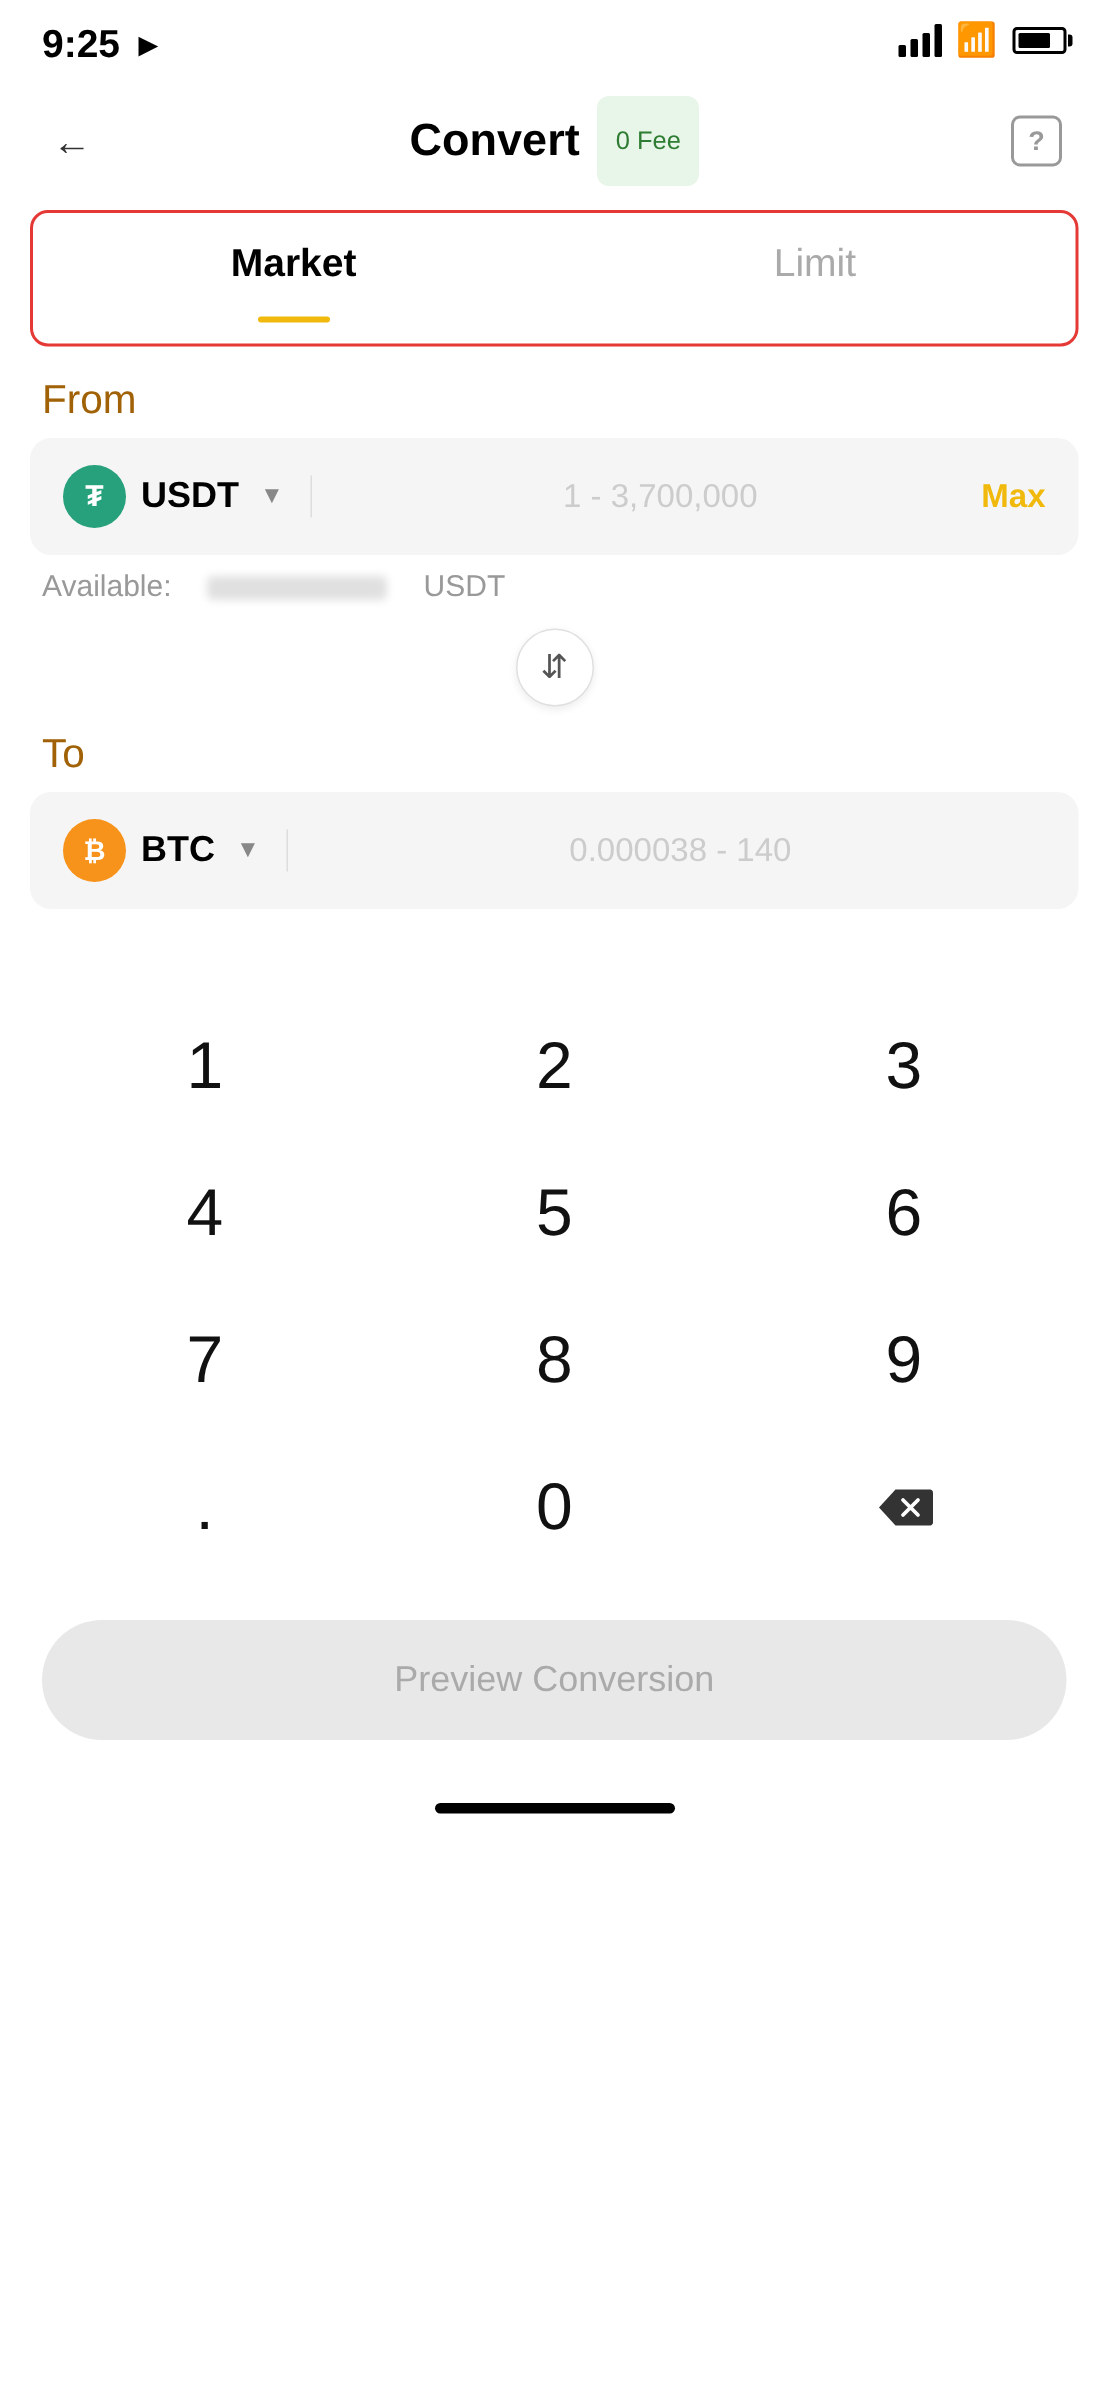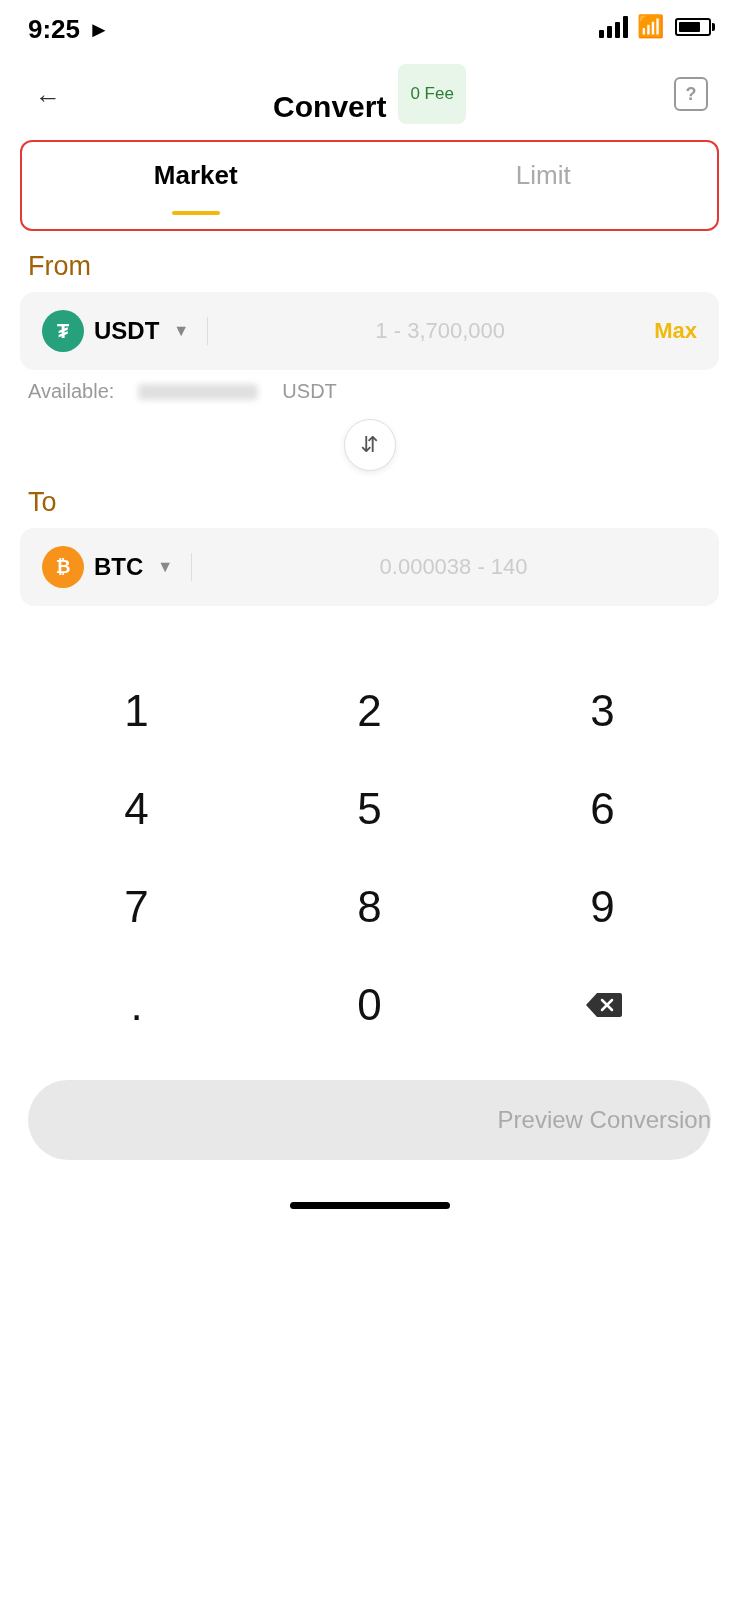"Convert" .header-center { align-items: flex-end -> center }
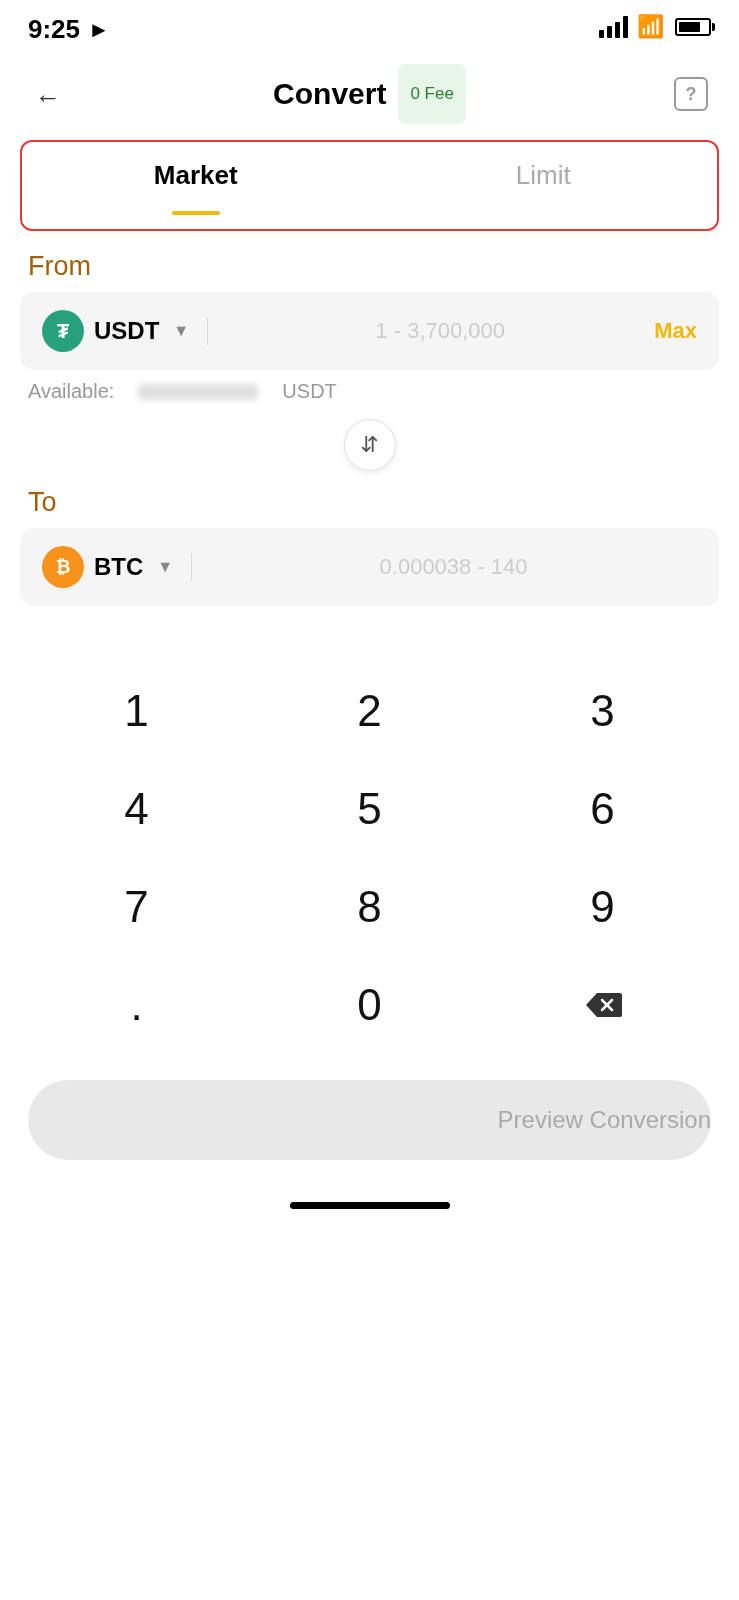"Preview Conversion" .preview-btn { text-align: right -> none }
